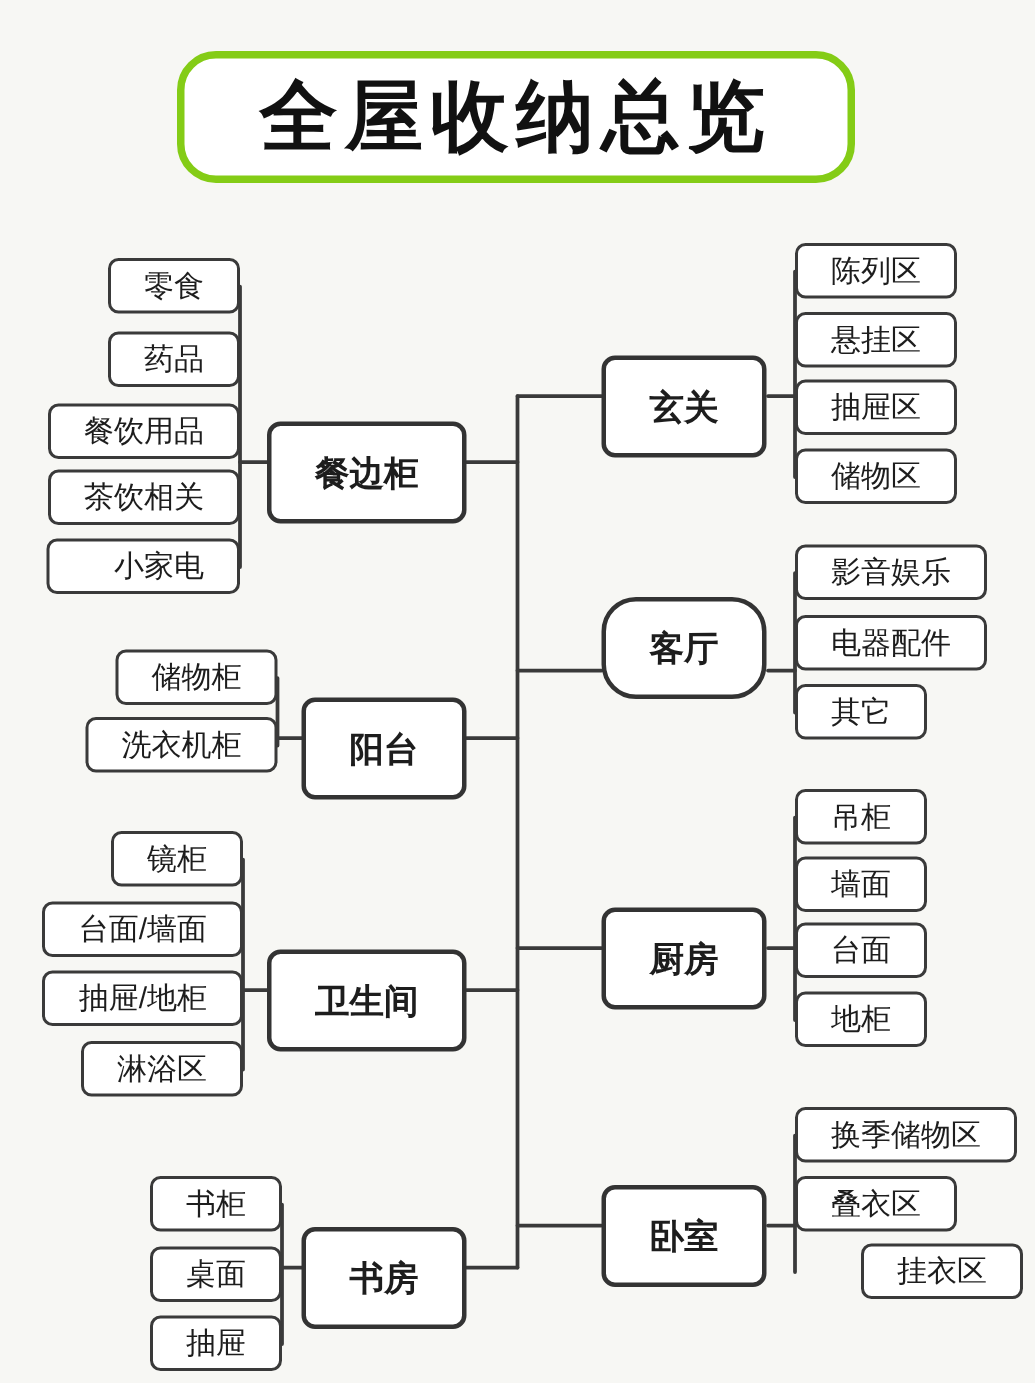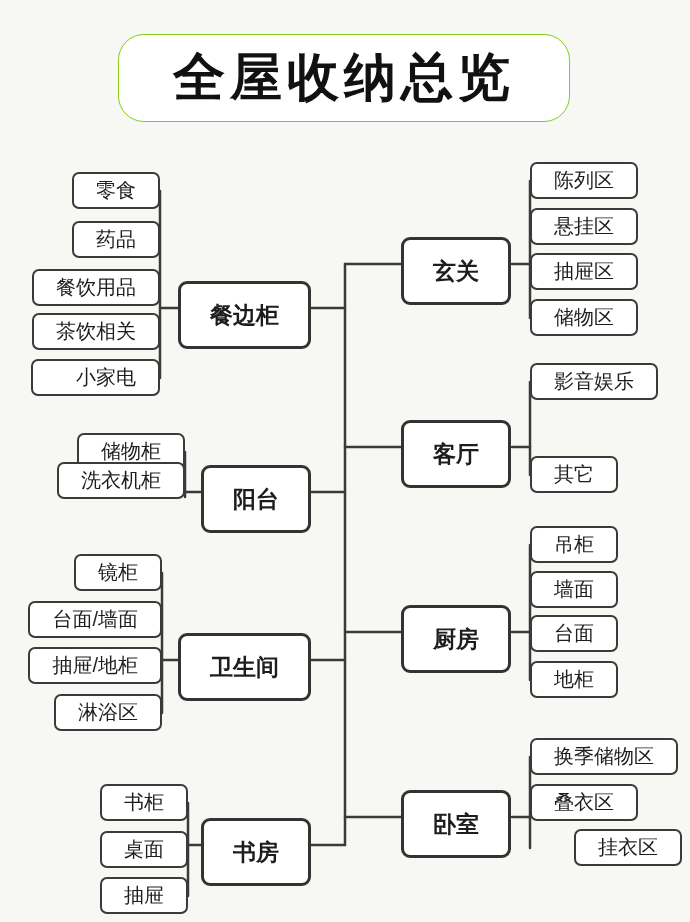"全屋收纳总览" .title-box { border: 1px solid #84cc16 -> 5px solid #84cc16 }
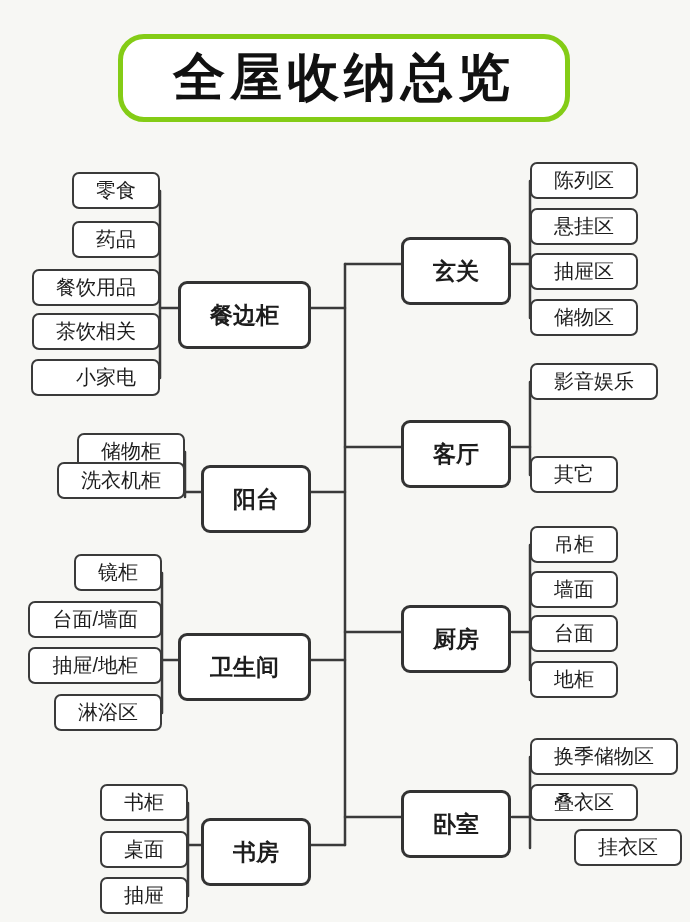"客厅" div.node { border-radius: none -> 23px; top: 420px -> 398px }
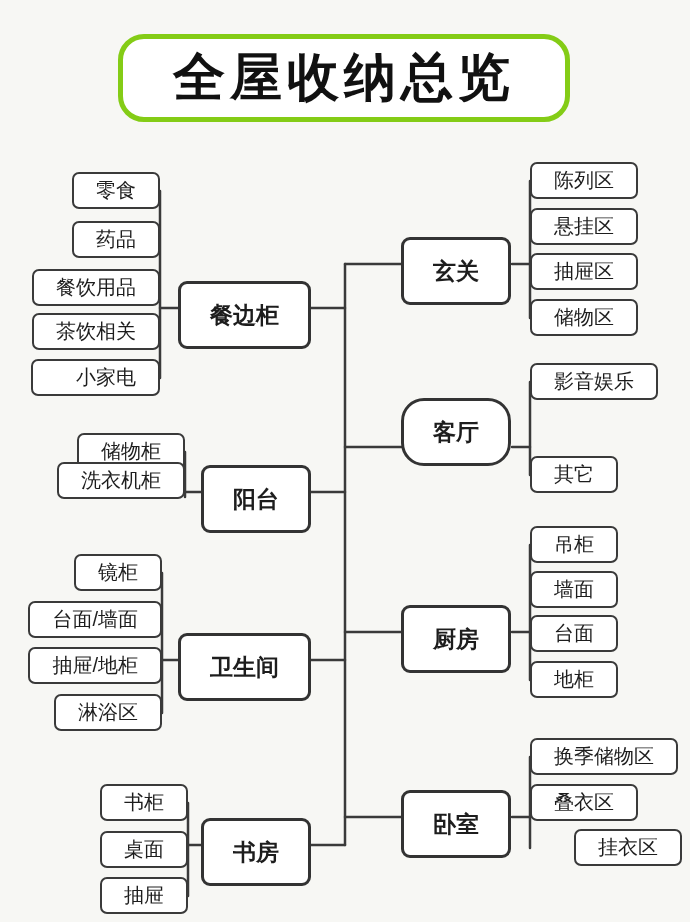"电器配件" div.node { html: none -> <div>电器配件</div> }
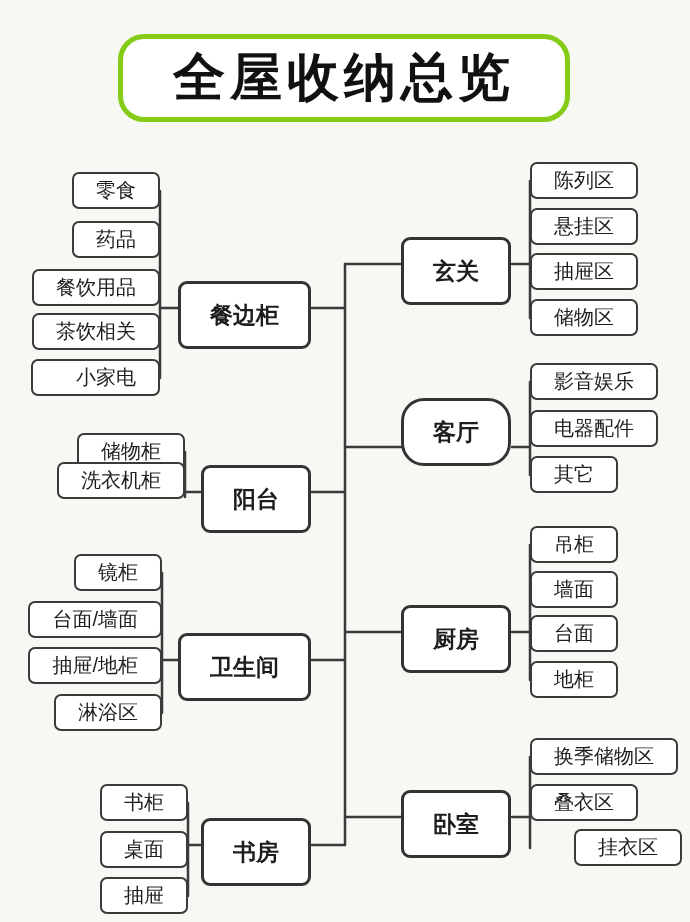"洗衣机柜" div.node { top: 462px -> 478px }
